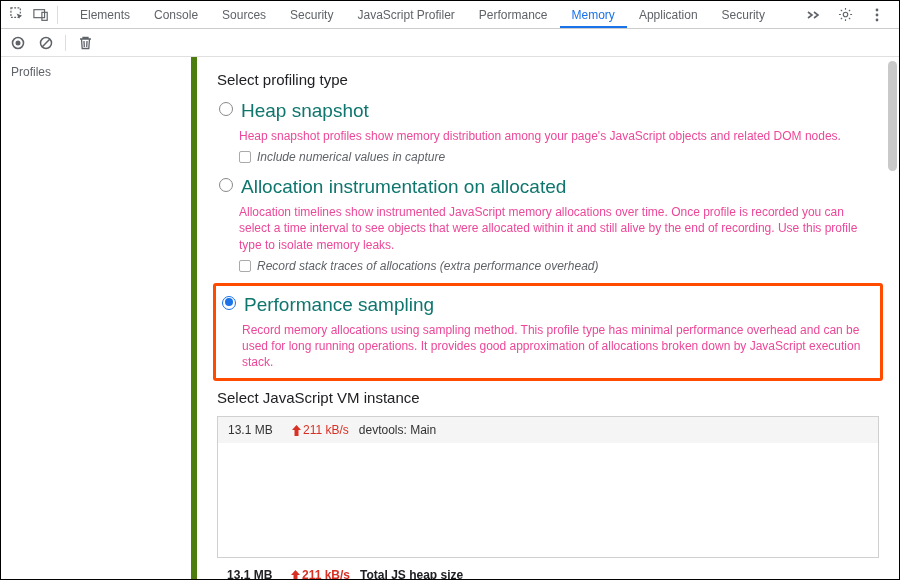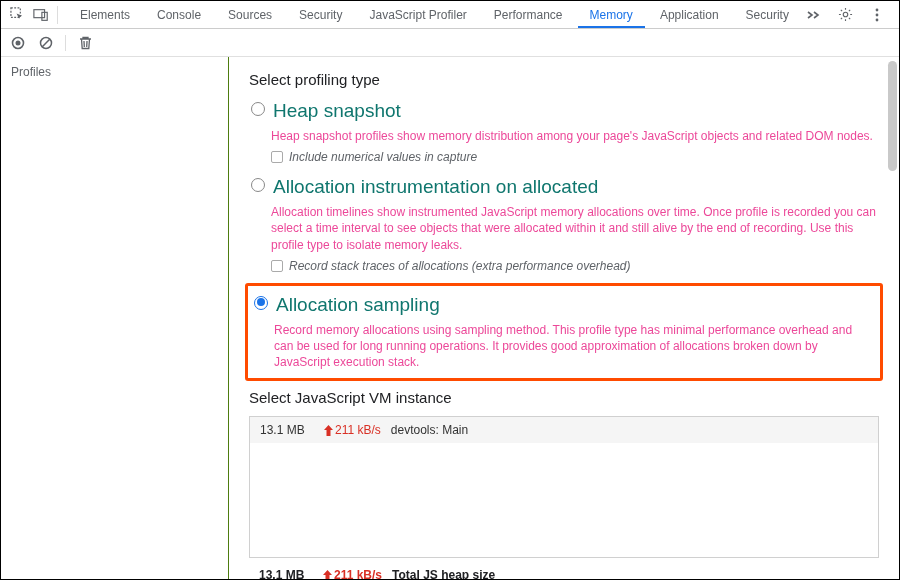"Elements" .tb-tabs { justify-content: space-between -> none }
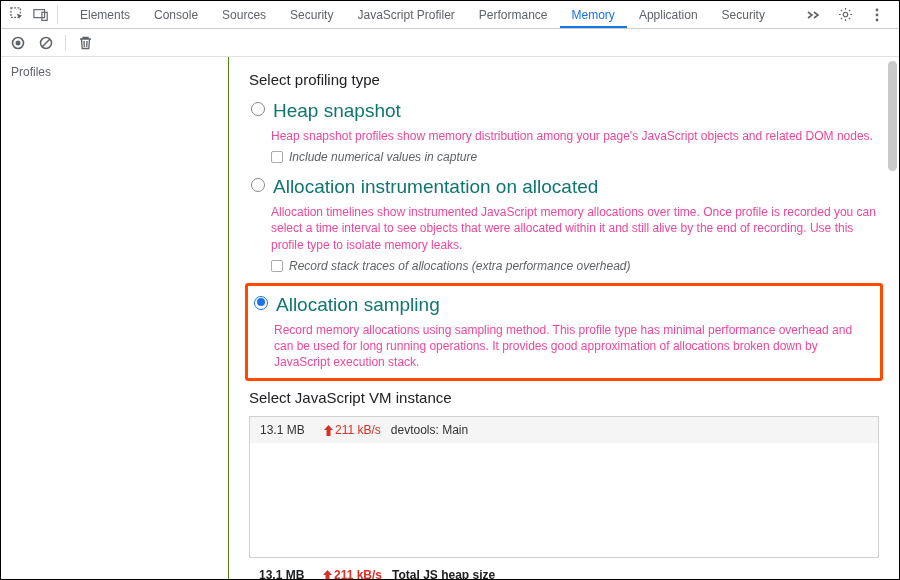"Profiles" .sidebar { border-right: 1px solid #4d7c0f -> 6px solid #4d7c0f; width: 228px -> 196px }
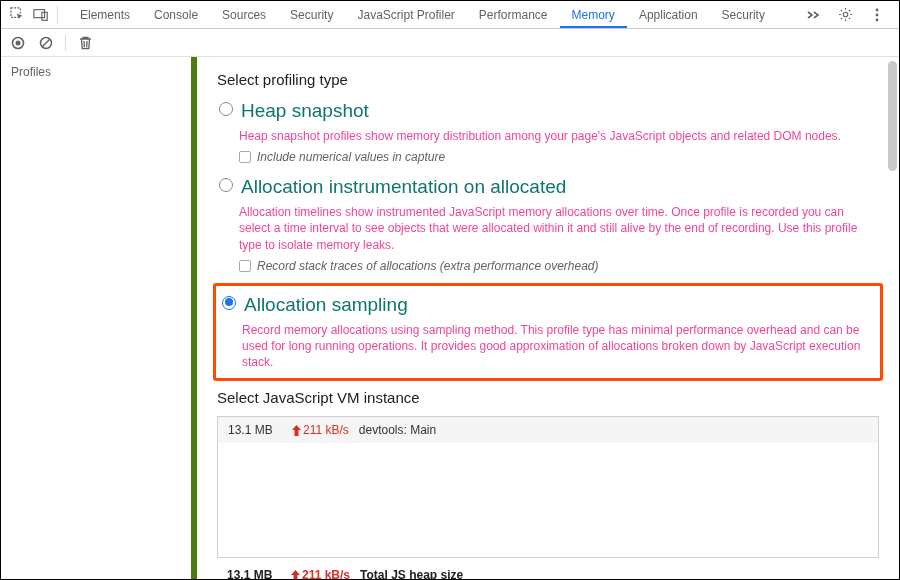"Allocation sampling" div.radio-label { text: Allocation -> Performance }
